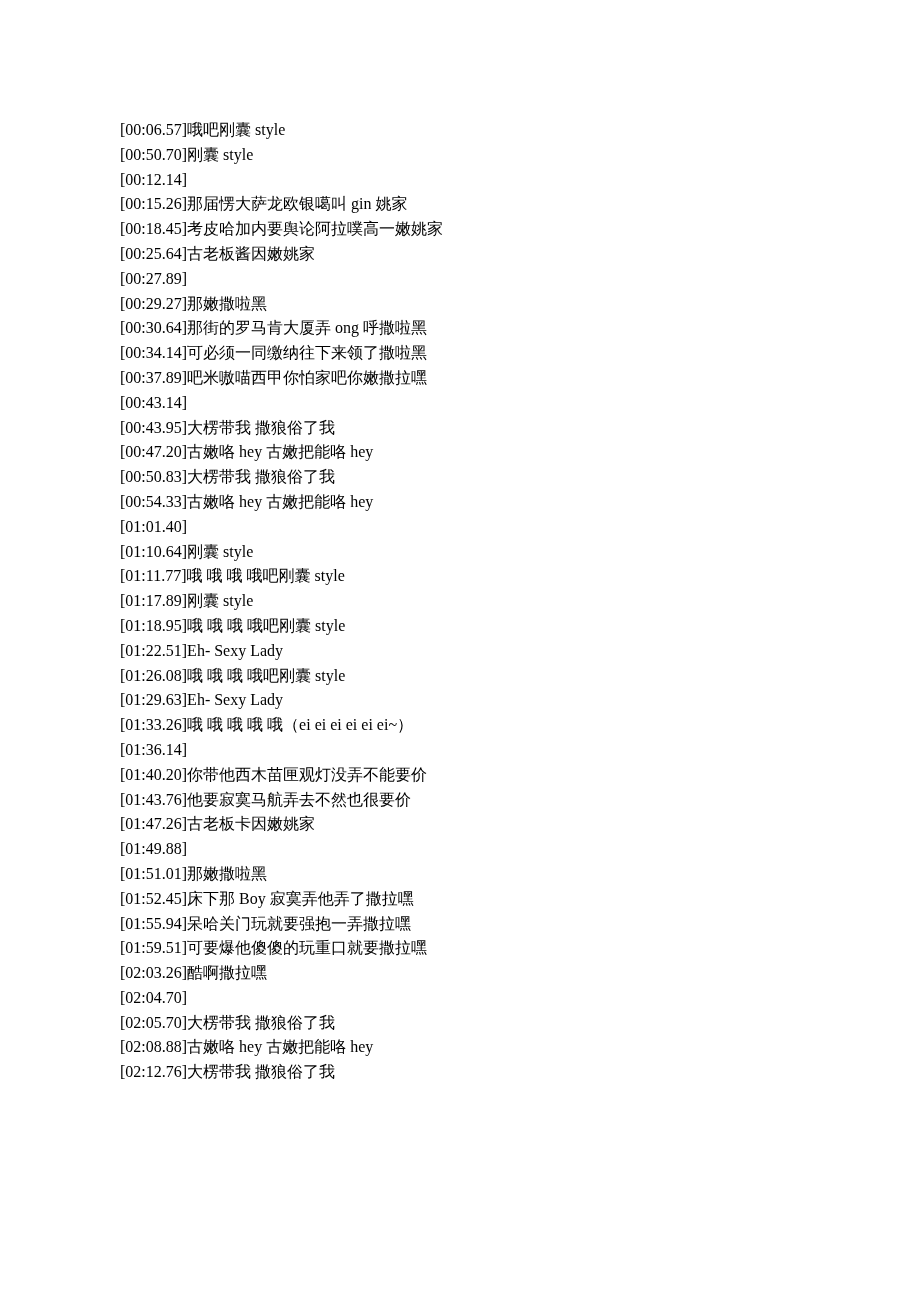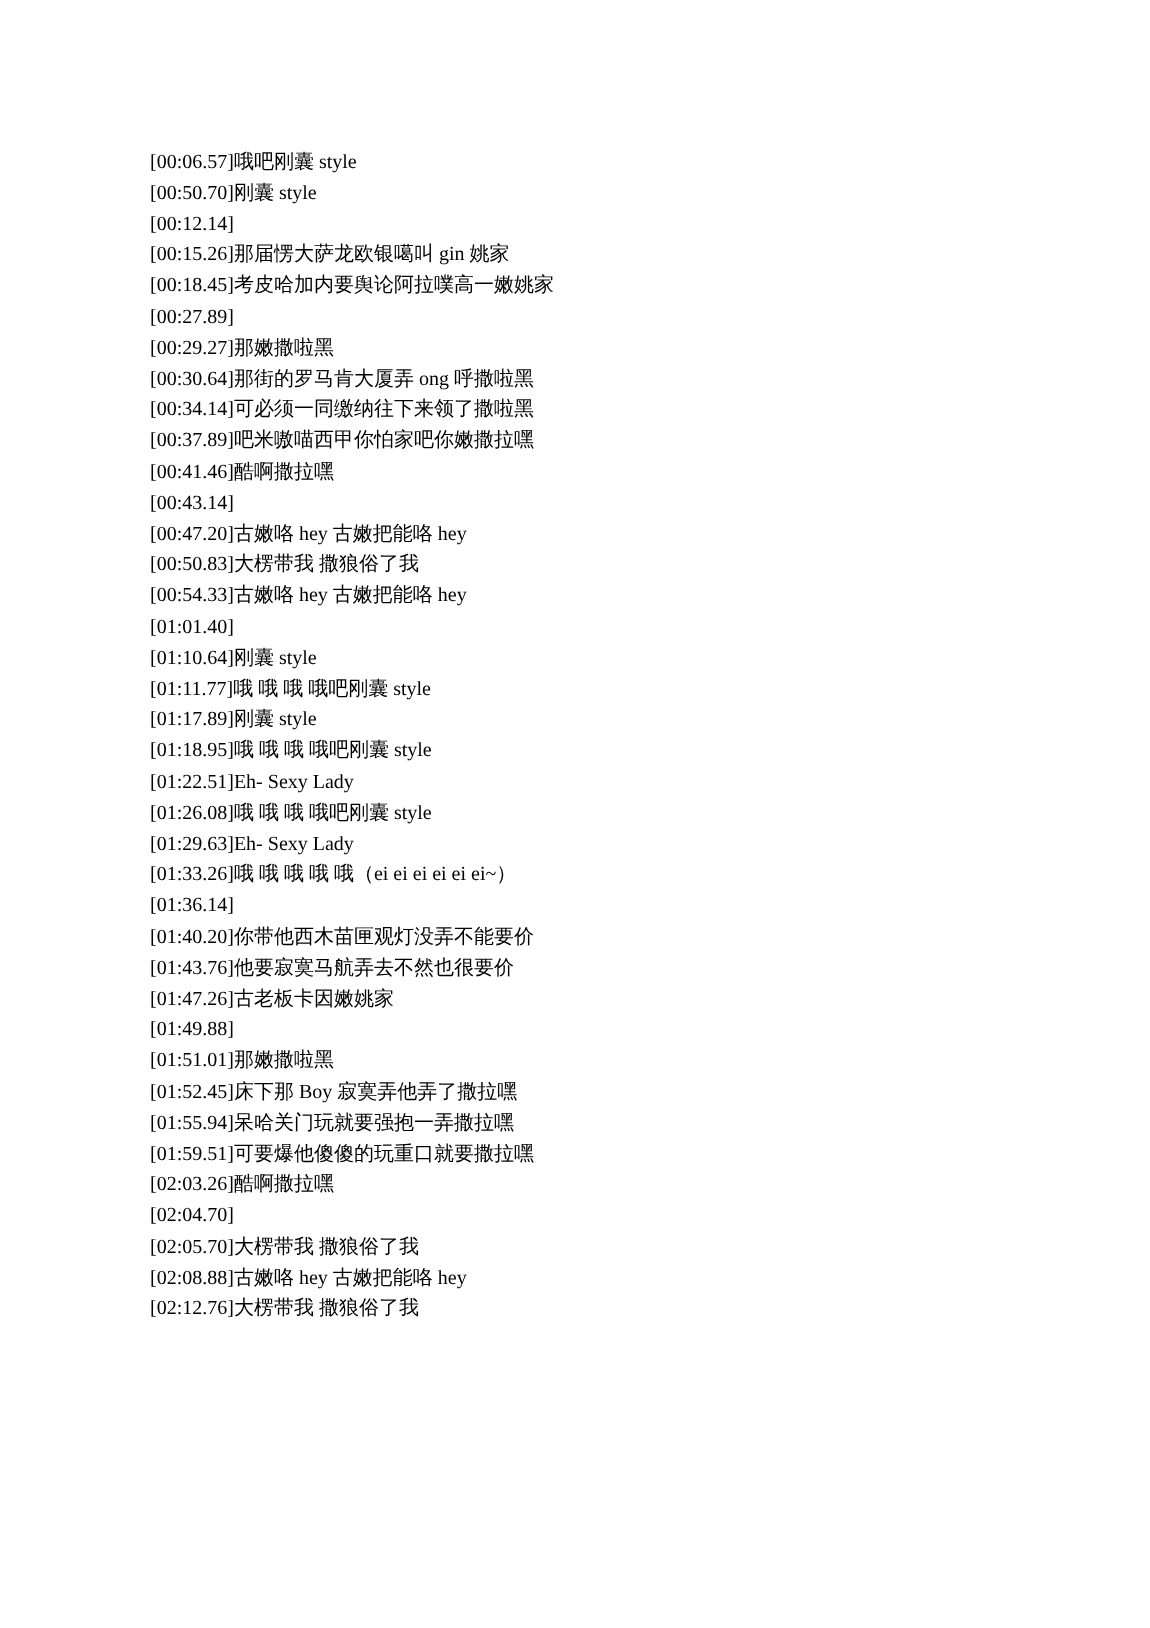"[00:25.64]古老板酱因嫩姚家" div.lyric-line { html: none -> <div><span>[00:25.64]</span><span>古老板酱因嫩姚家</span></div> }
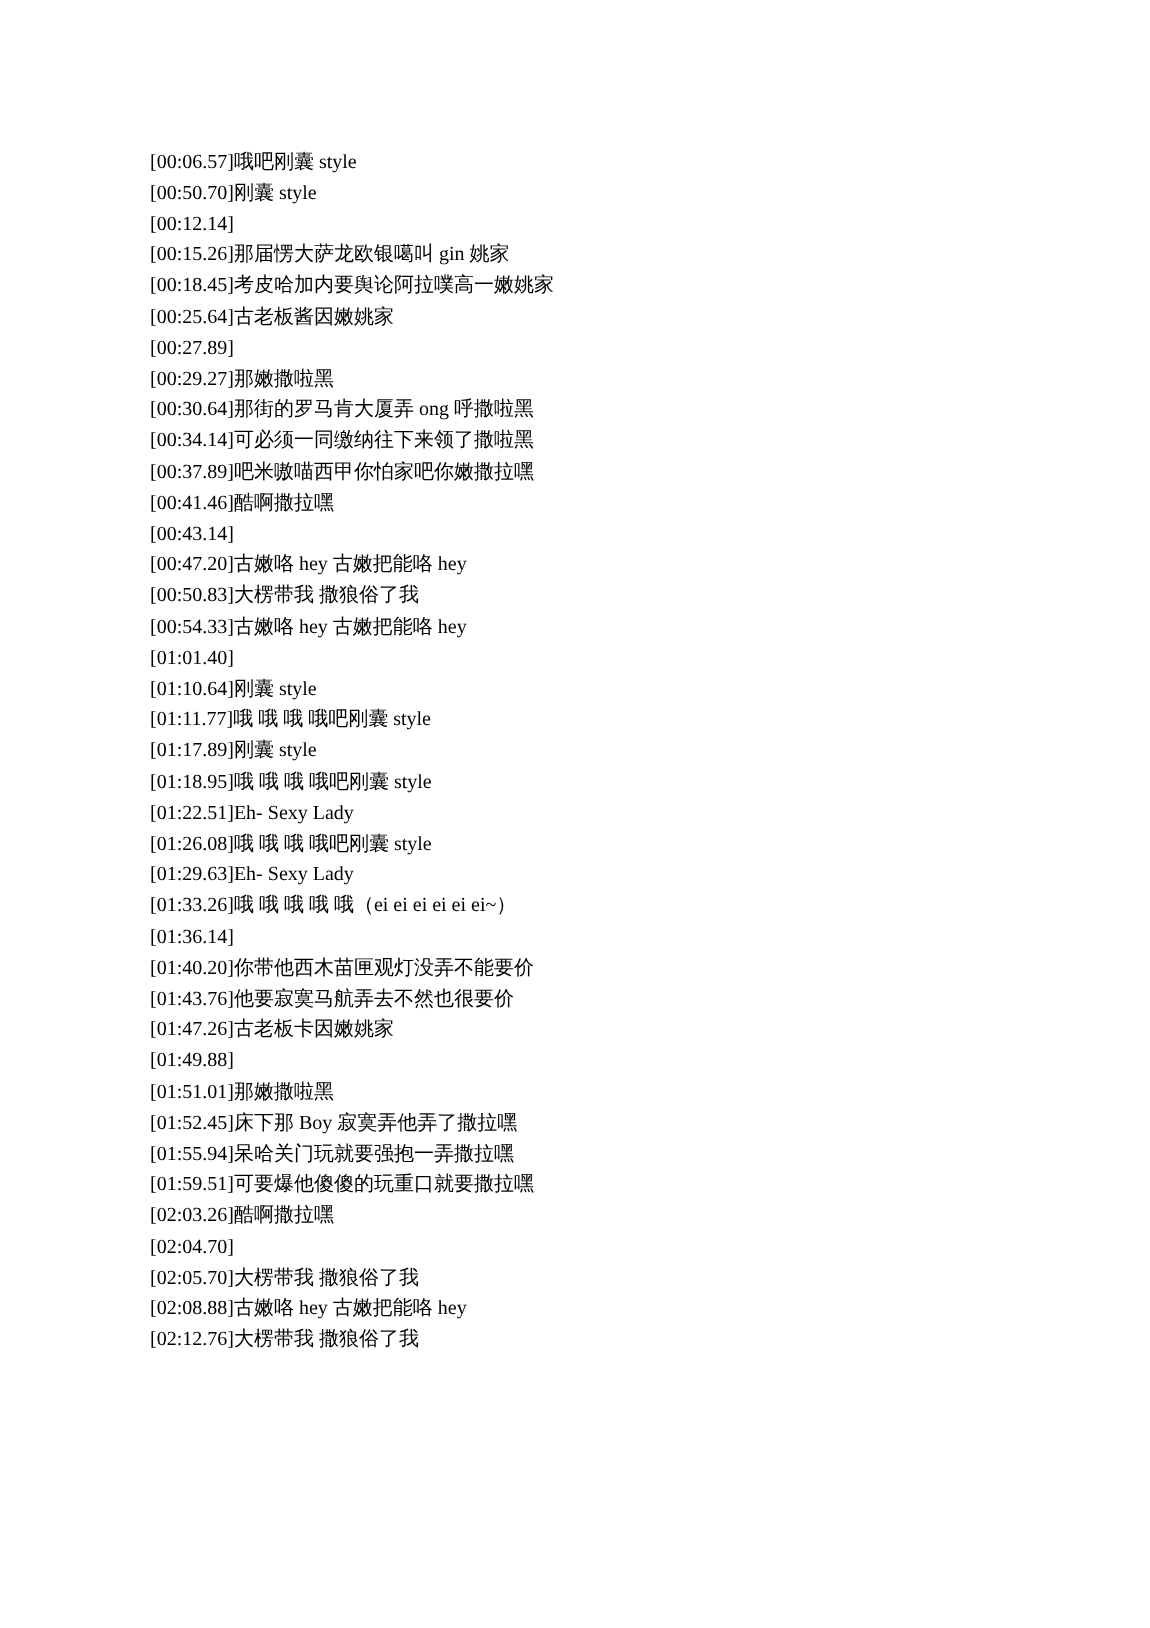"[00:41.46]酷啊撒拉嘿" div.lyric-line { html: <div><span>[00:41.46]</span><span>酷啊撒拉嘿</span></div> -> none }
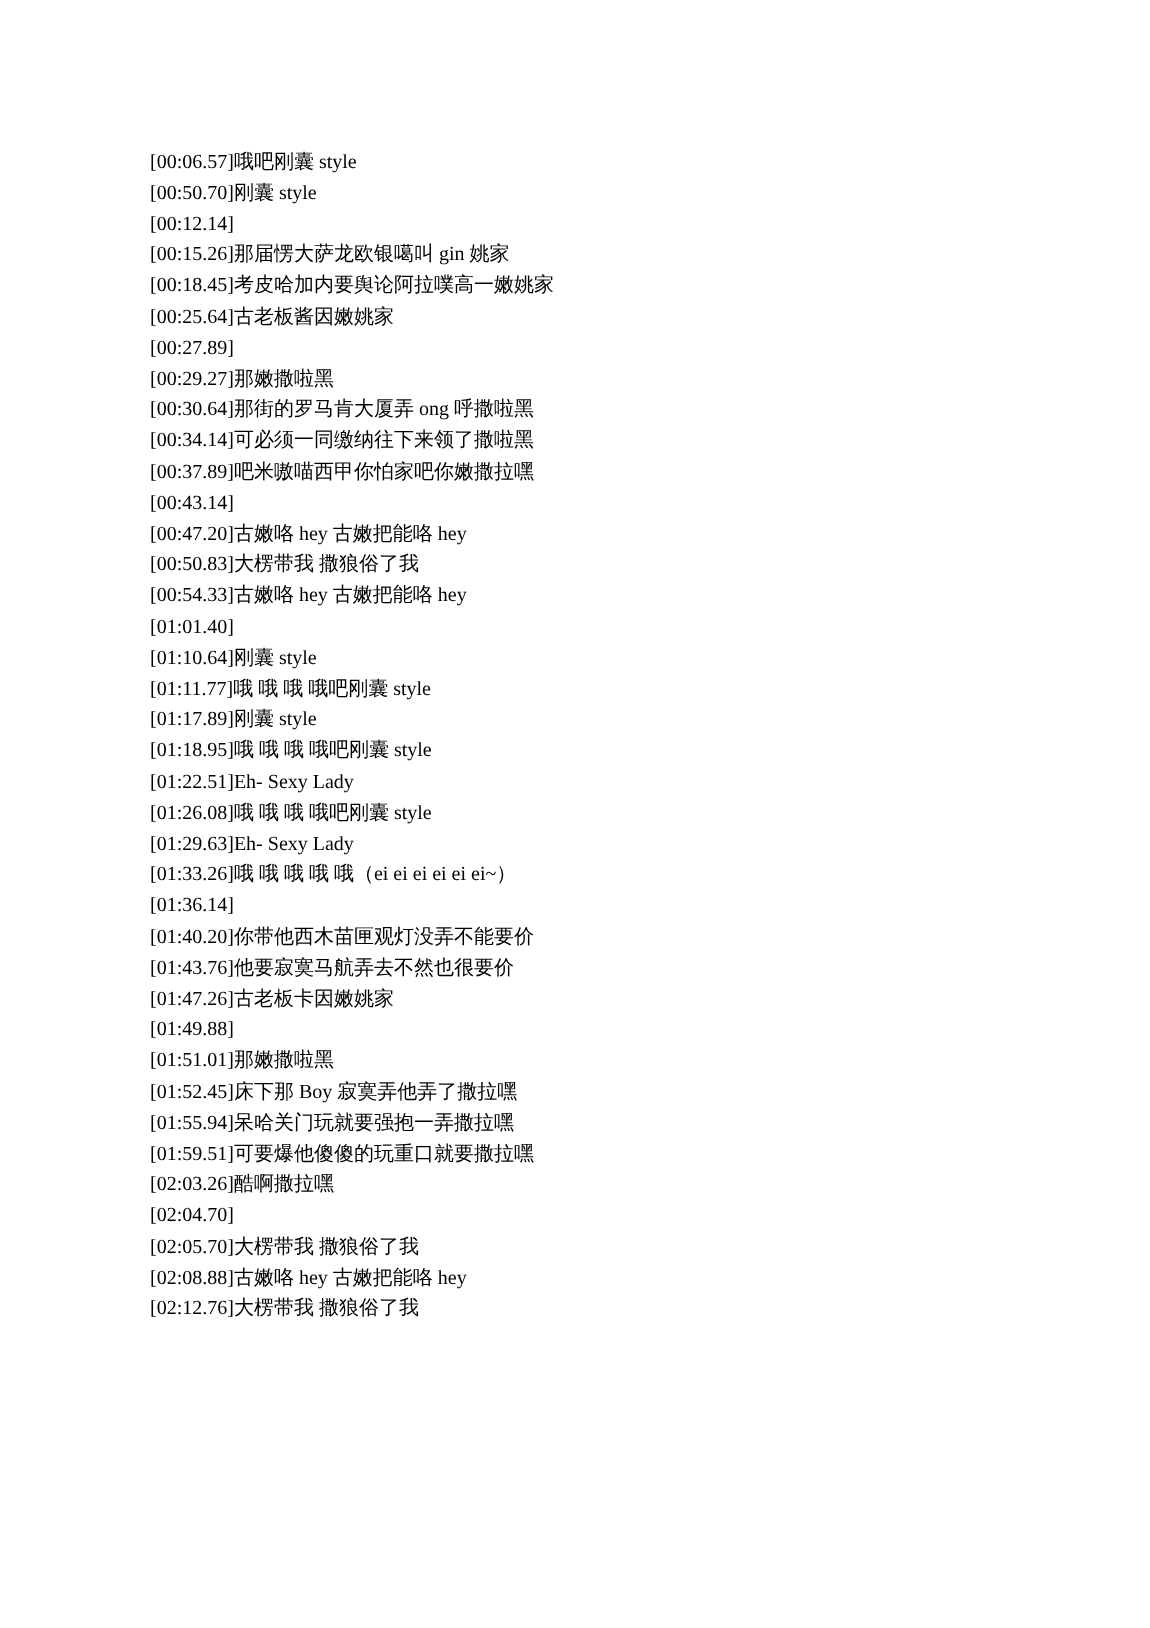"[00:43.95]大楞带我 撒狼俗了我" div.lyric-line { html: none -> <div><span>[00:43.95]</span><span>大楞带我 撒狼俗了我</span></div> }
